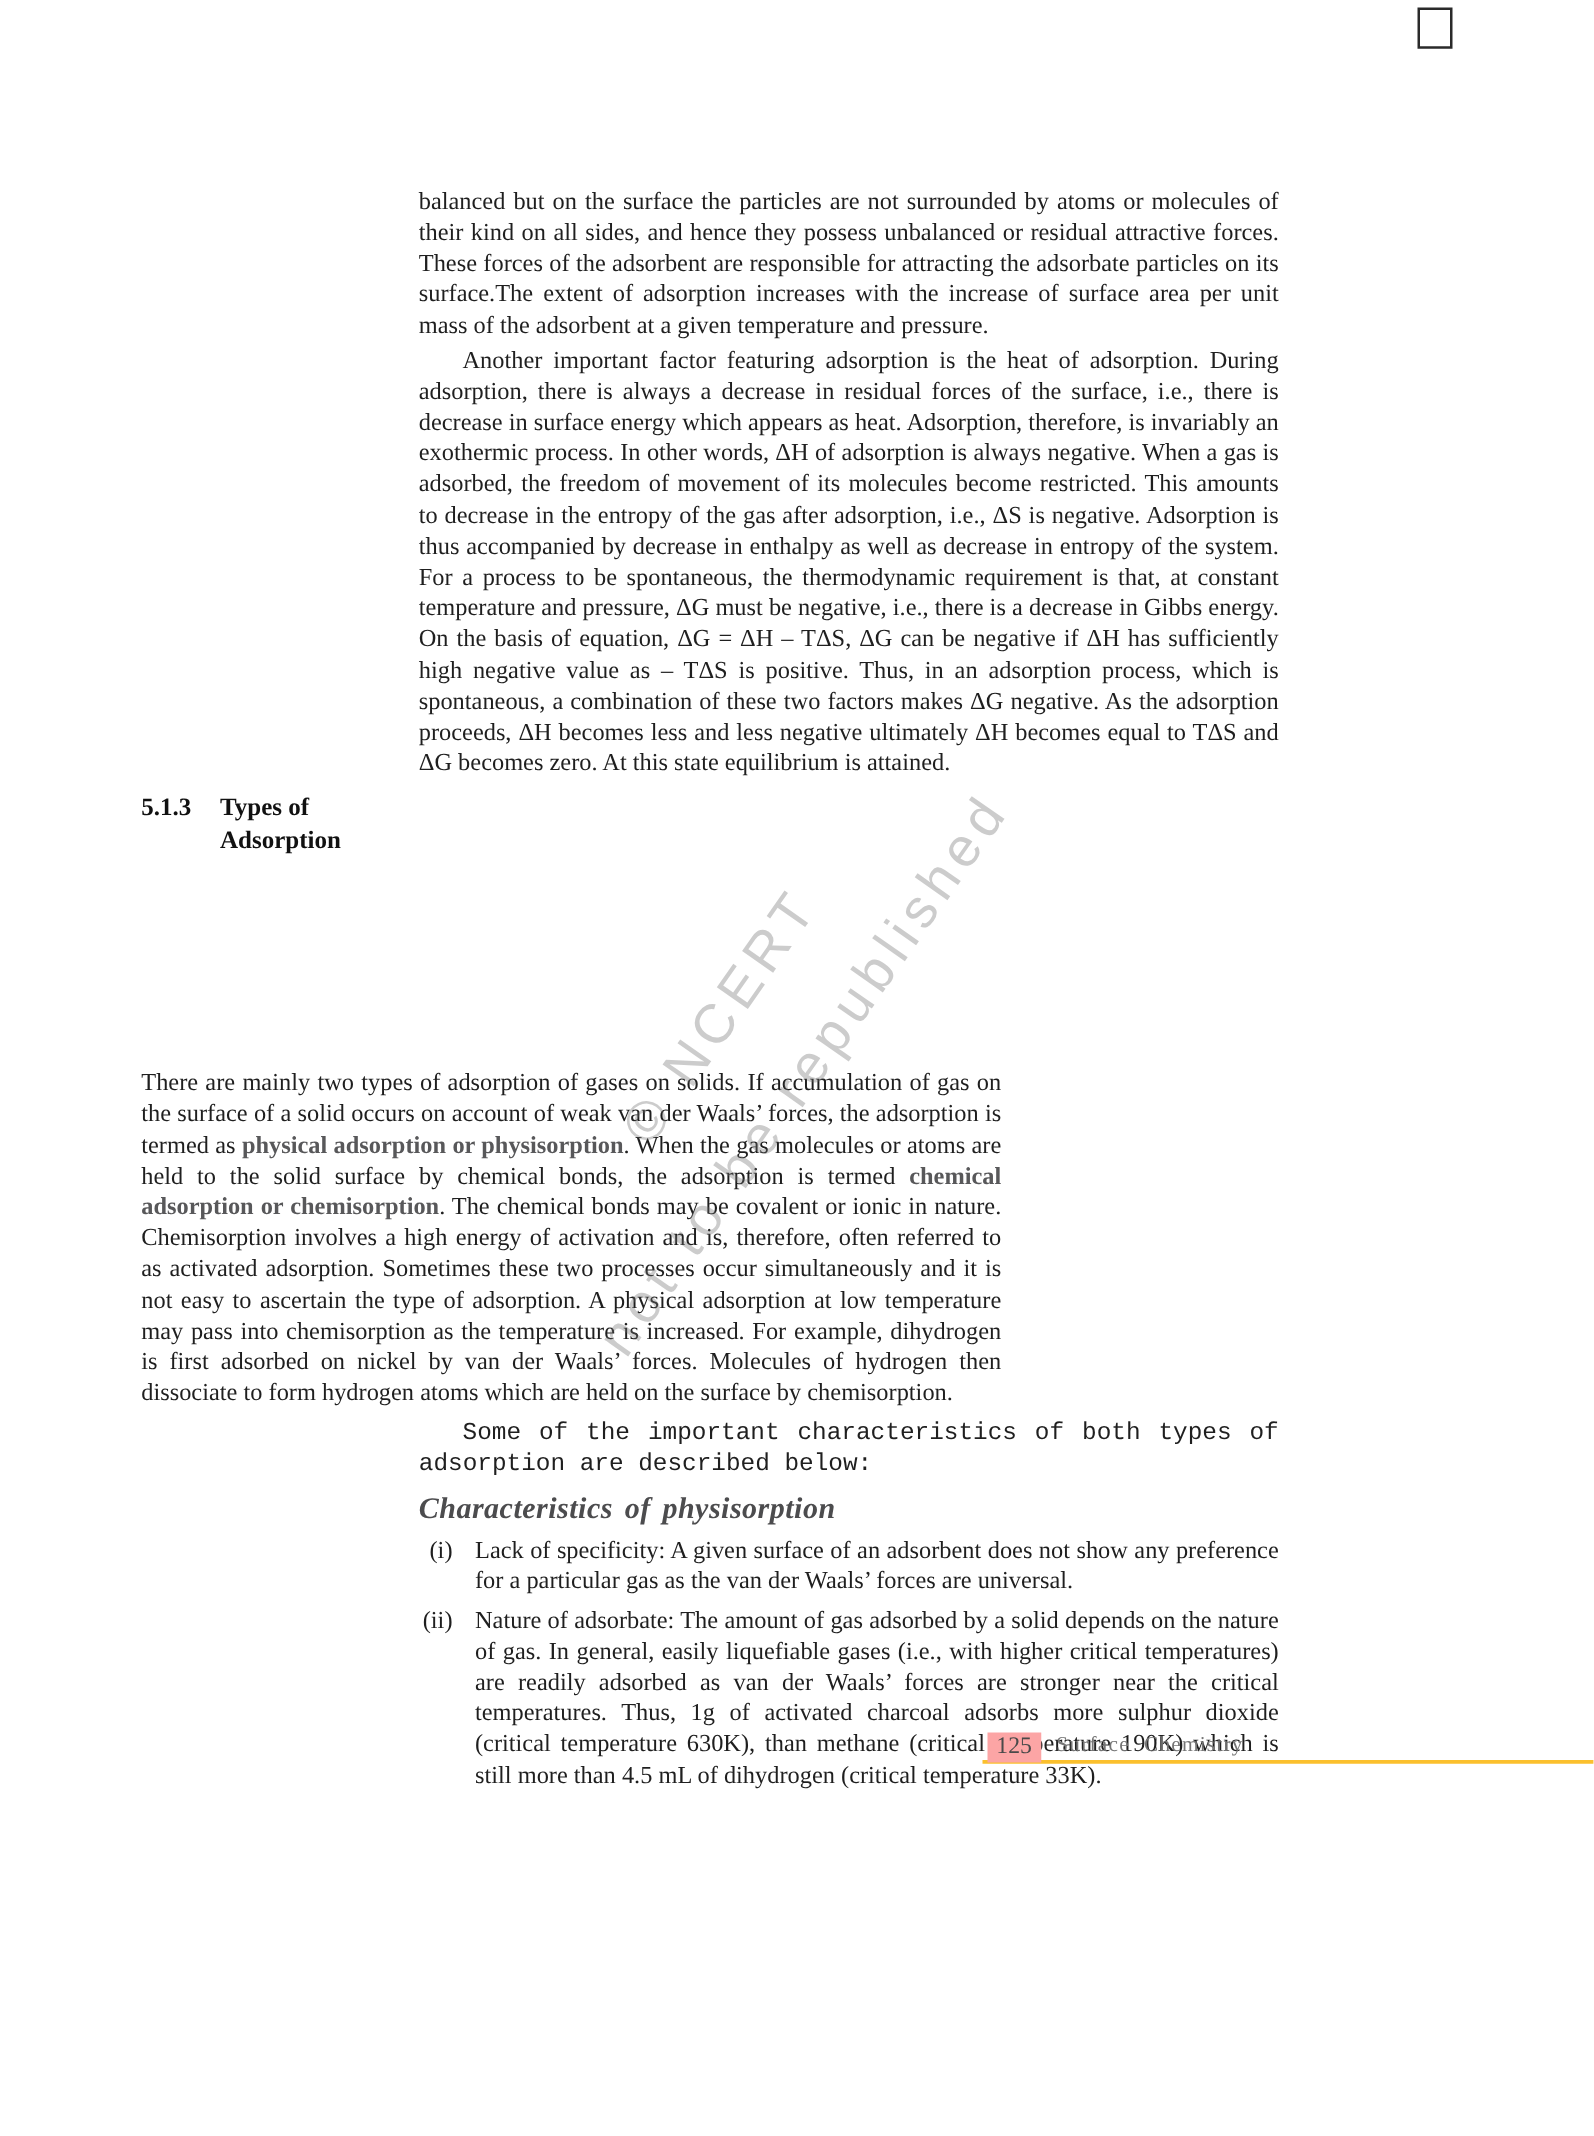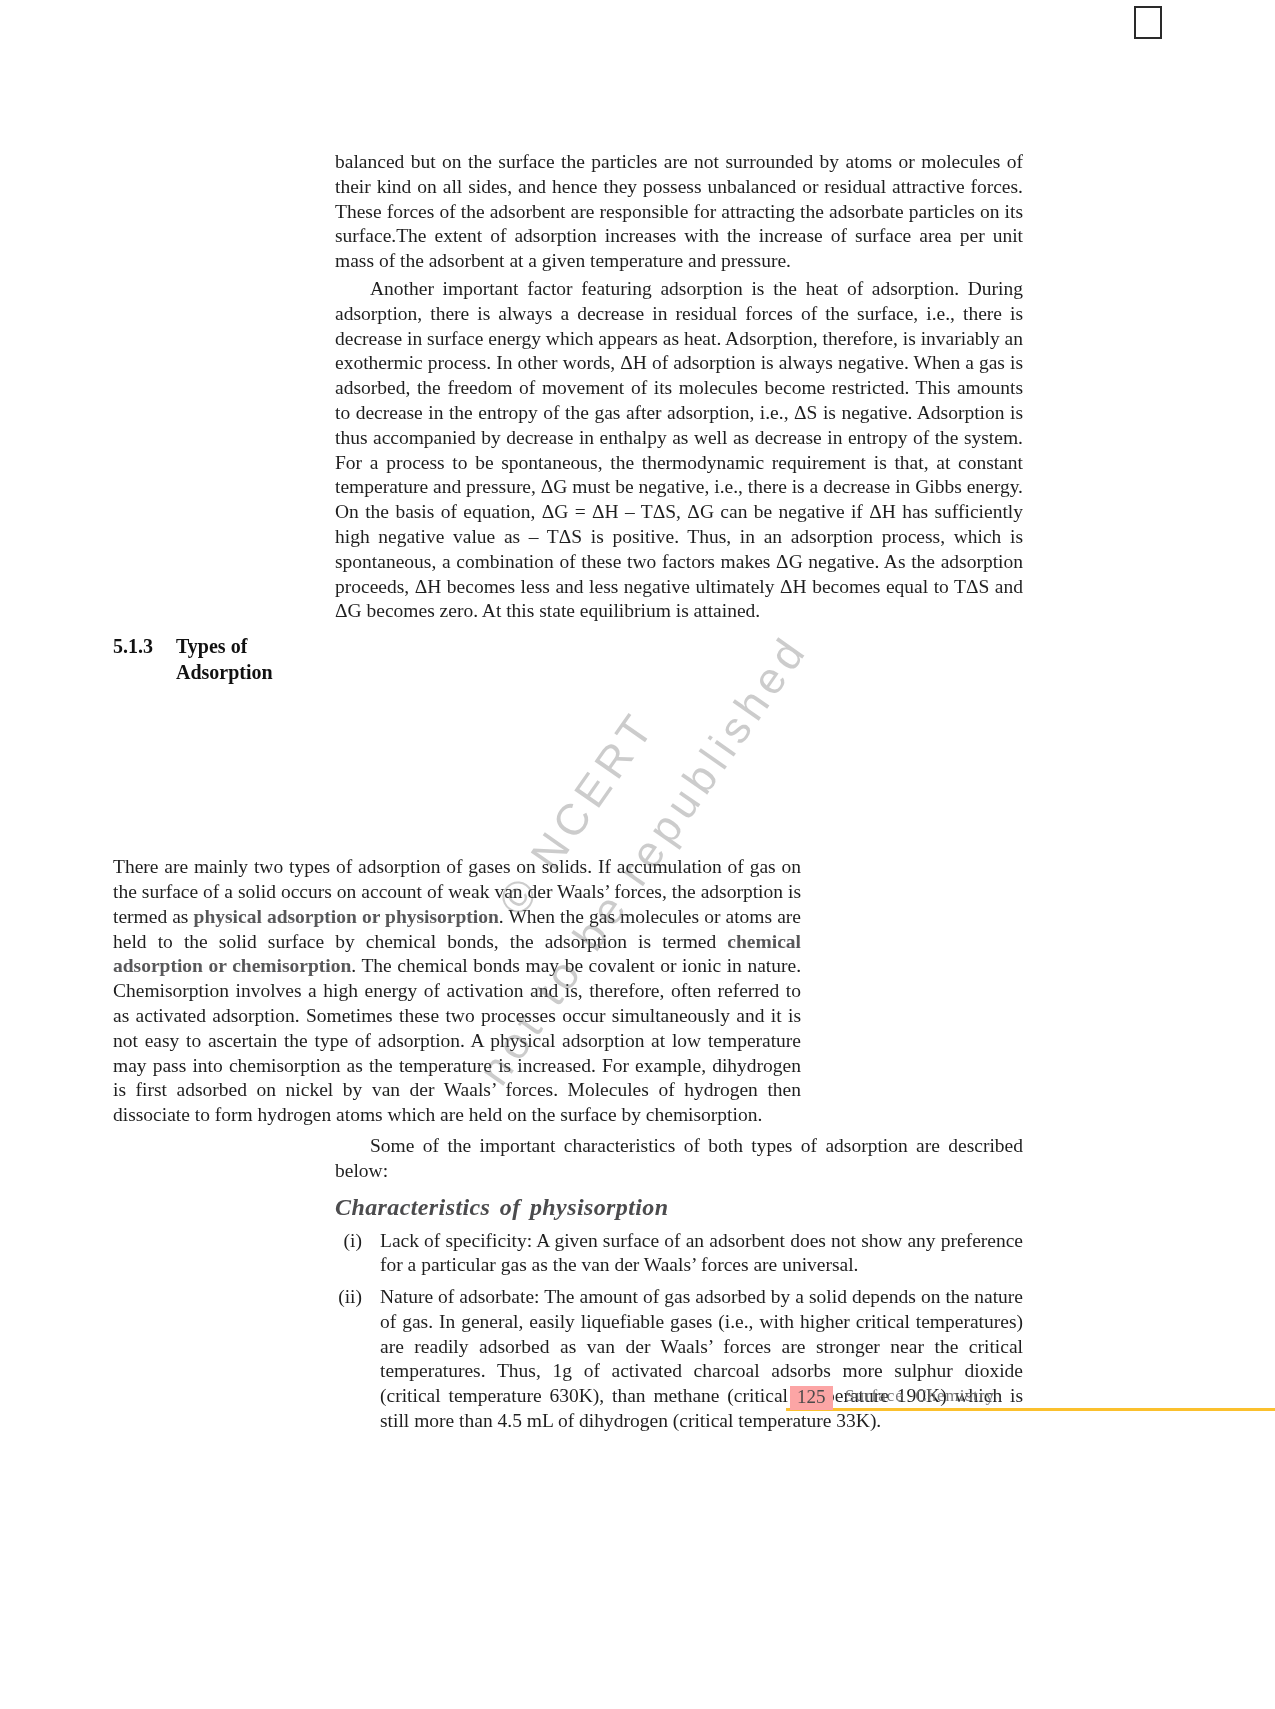"Some of the important characteristics" .para-follow { font-family: none -> Liberation Mono, monospace }
